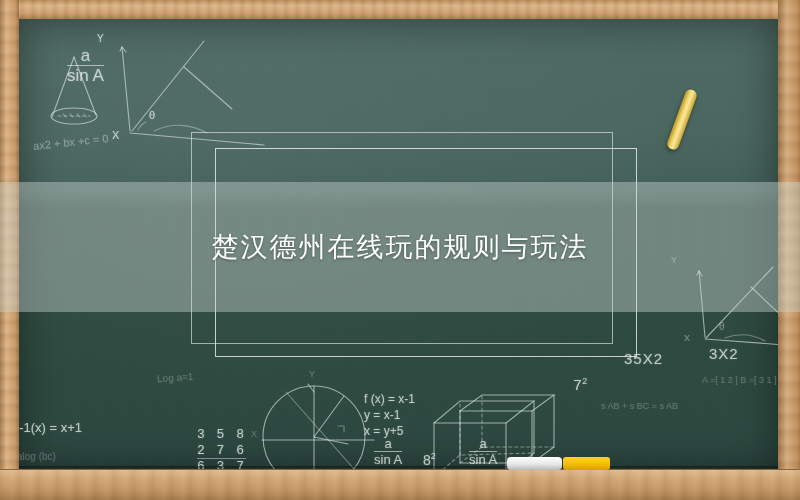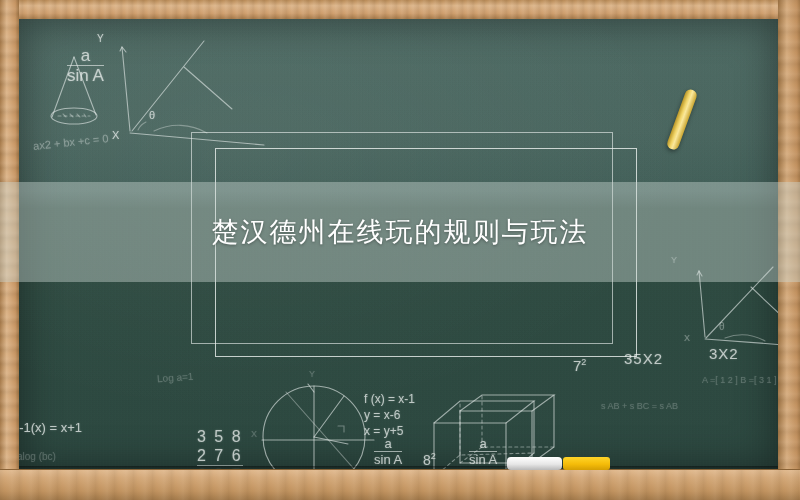"楚汉德州在线玩的规则与玩法" .band { height: 100px -> 130px }
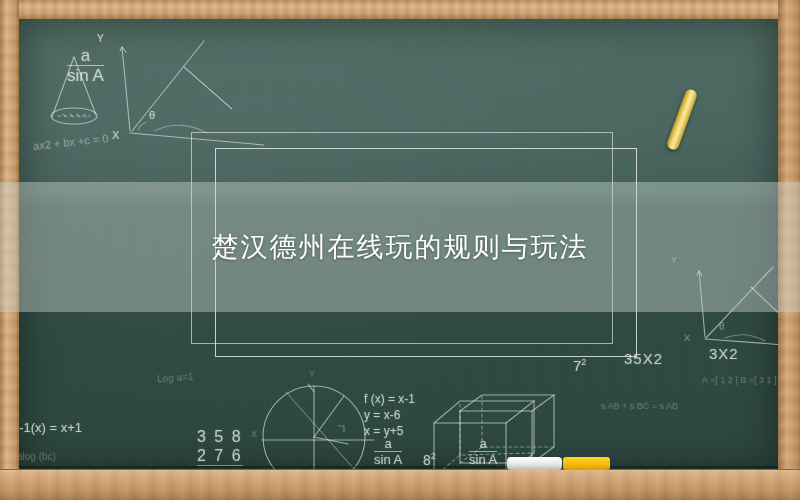"72" div.chalk { font-family: none -> Liberation Mono, monospace; top: 338px -> 358px }
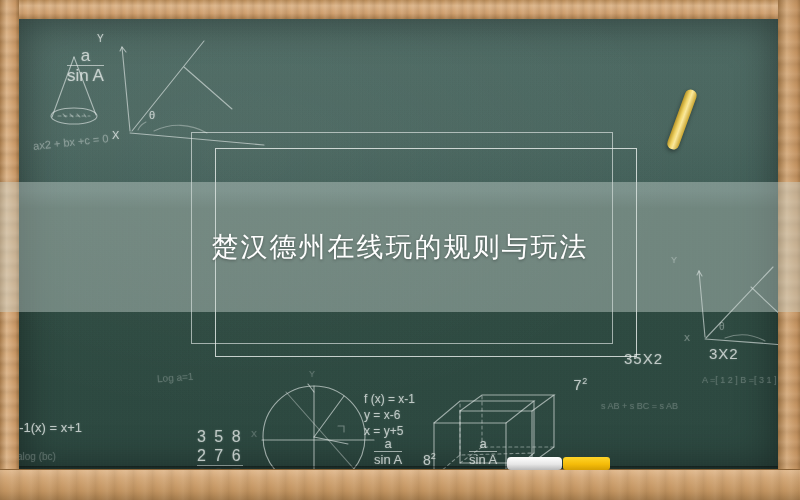"y = x-6" div { text: x-6 -> x-1 }
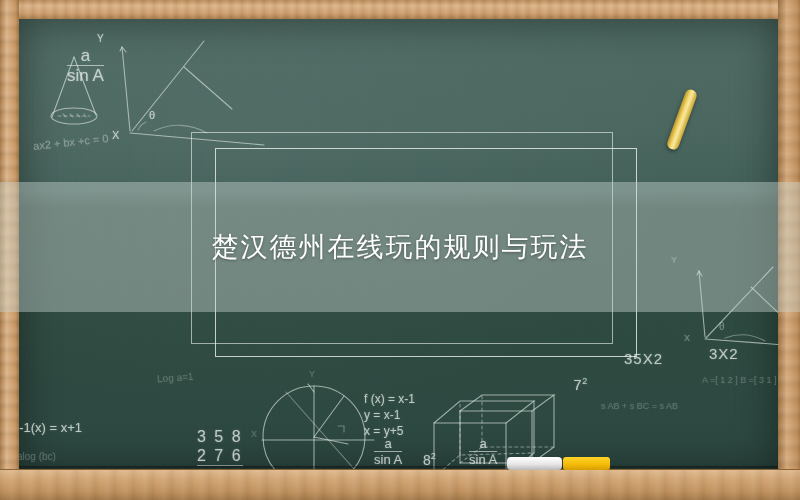"3 5 8" div.chalk { font-family: none -> Liberation Mono, monospace; font-size: 16px -> 13px }
